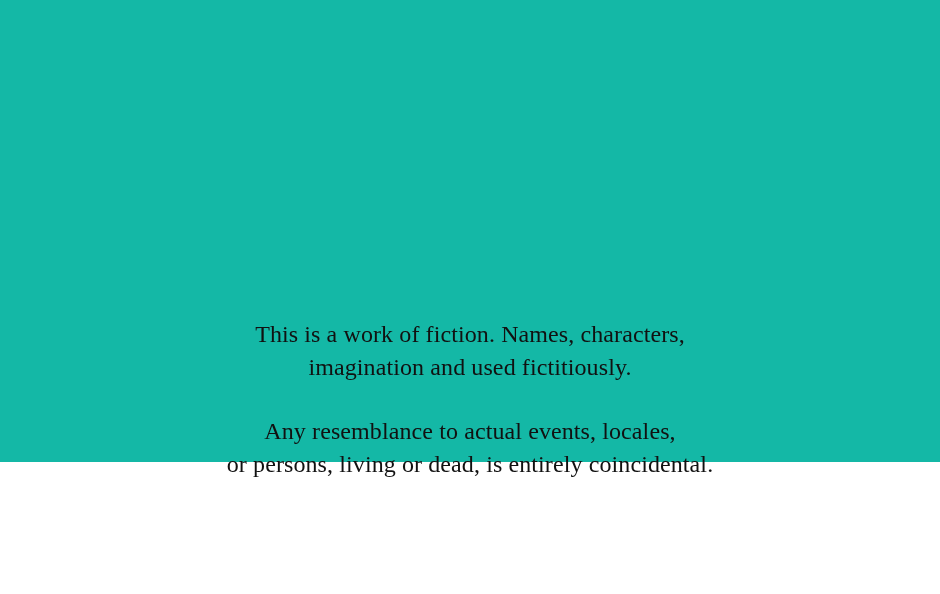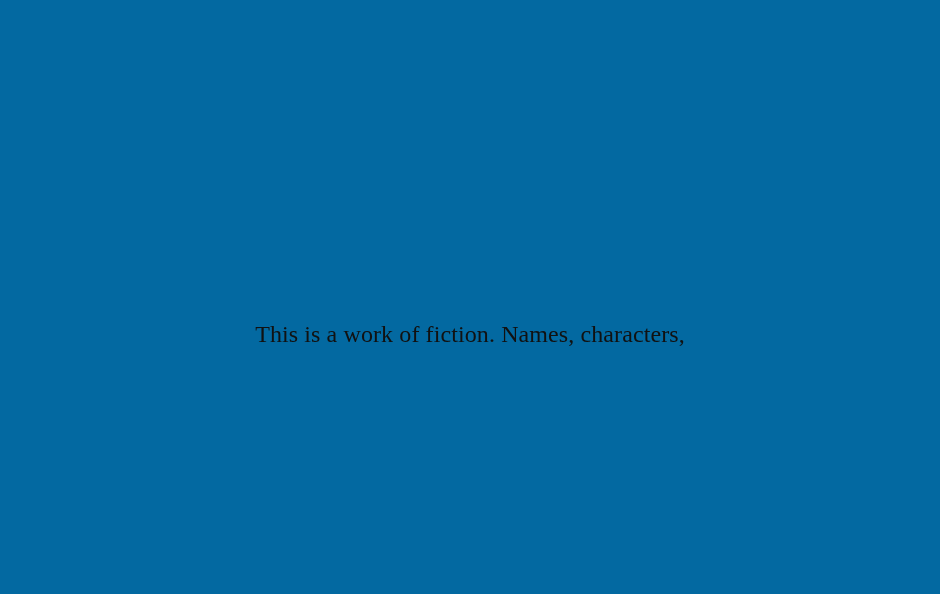"This is a work of" .page { background: #0369a1 -> #14b8a6; height: 594px -> 462px }
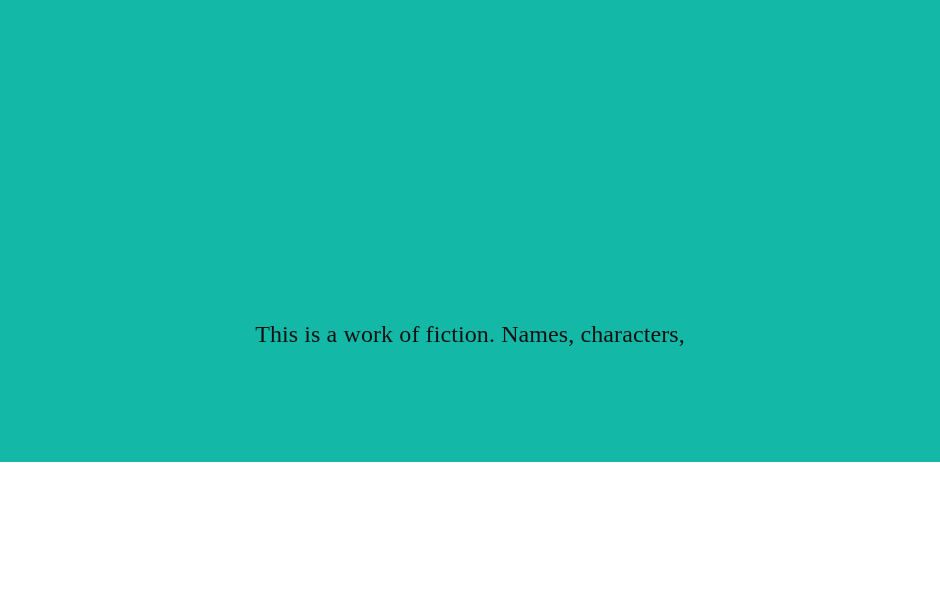"imagination and used fictitiously." span.line { html: none -> <span>imagination and used fictitiously.</span> }
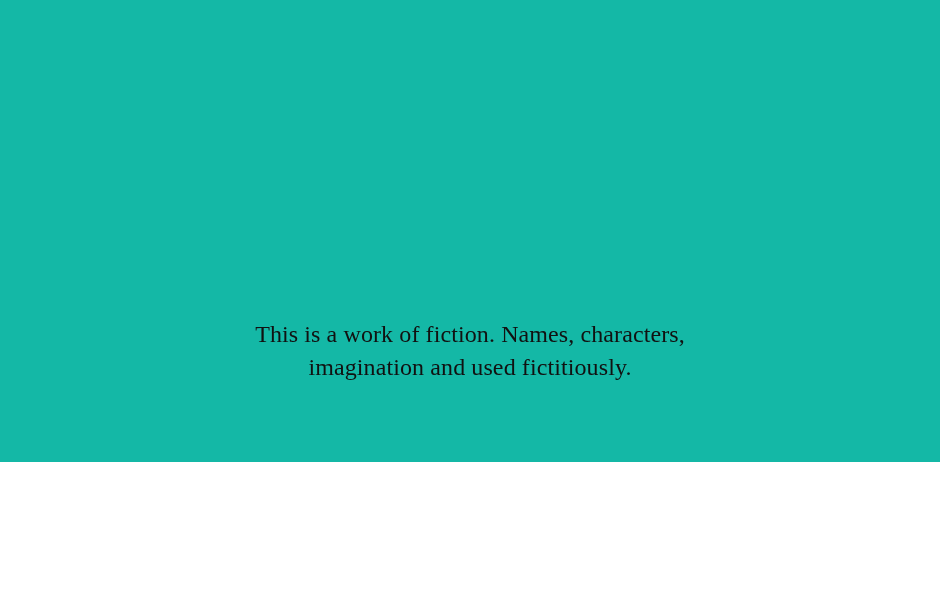"Any resemblance to actual events," span.line { html: none -> <span>Any resemblance to actual events, locales,</span> }
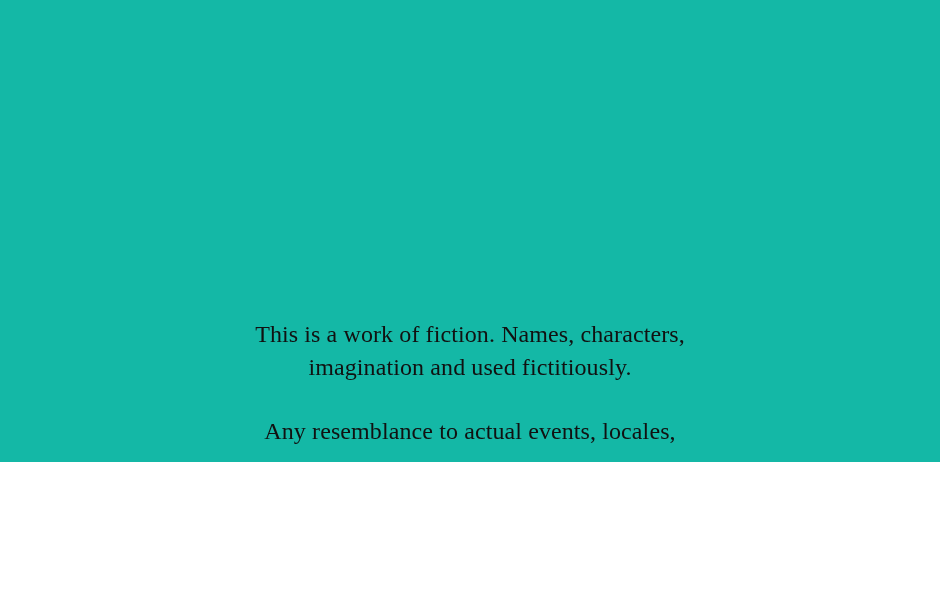"or persons, living or dead," span.line { html: none -> <span>or persons, living or dead, is entirely coincidental.</span> }
